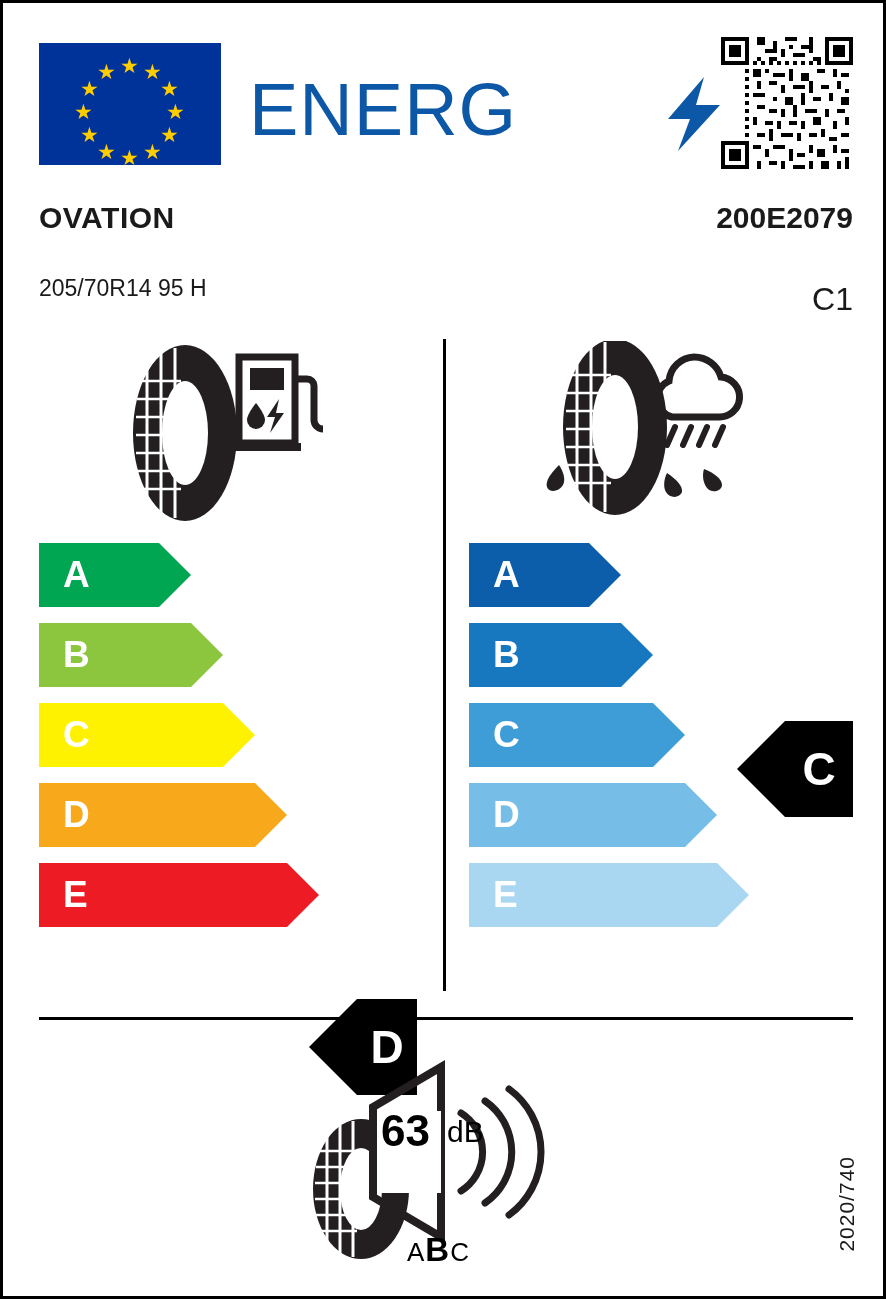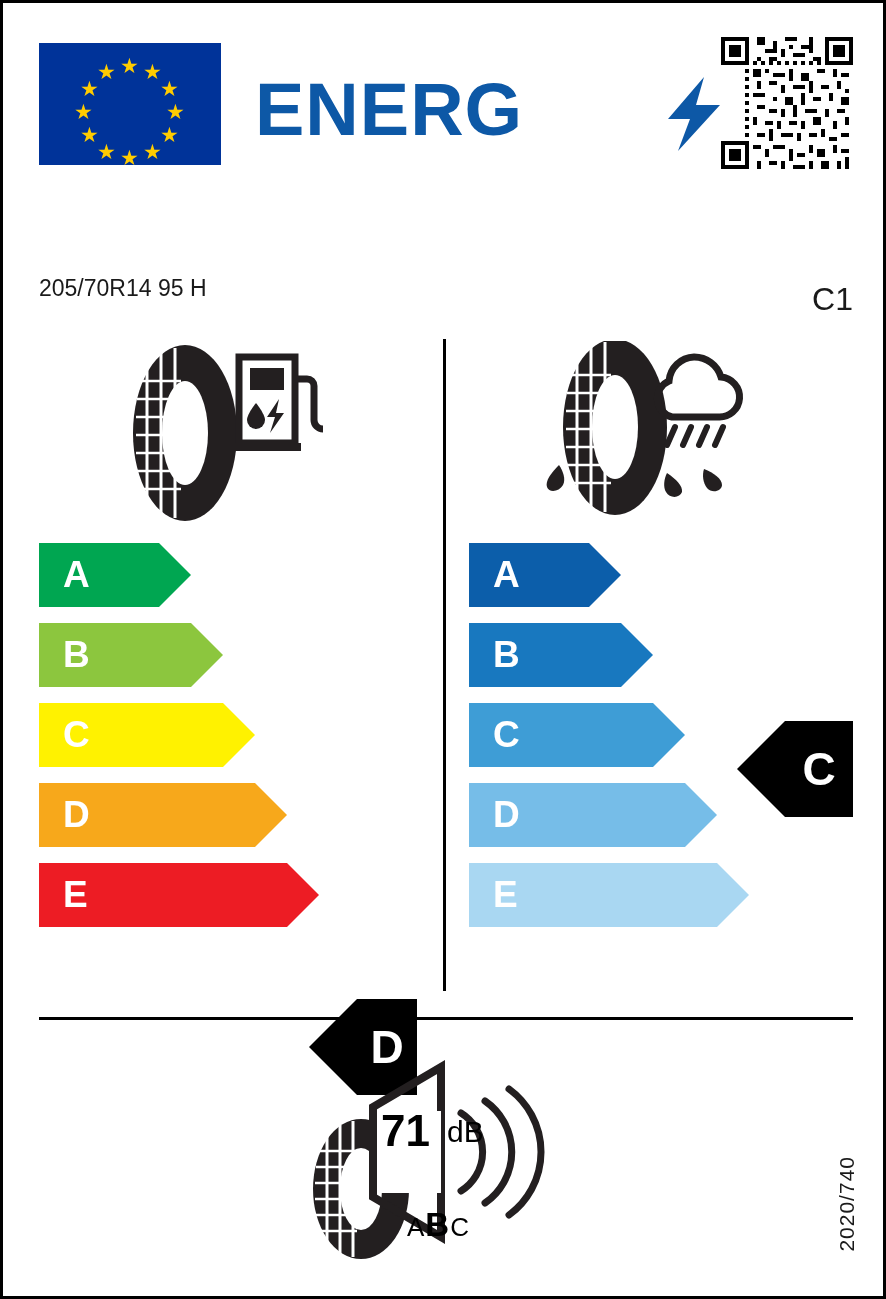"ENERG" .energy-word { font-weight: bold -> normal; left: 216px -> 210px }
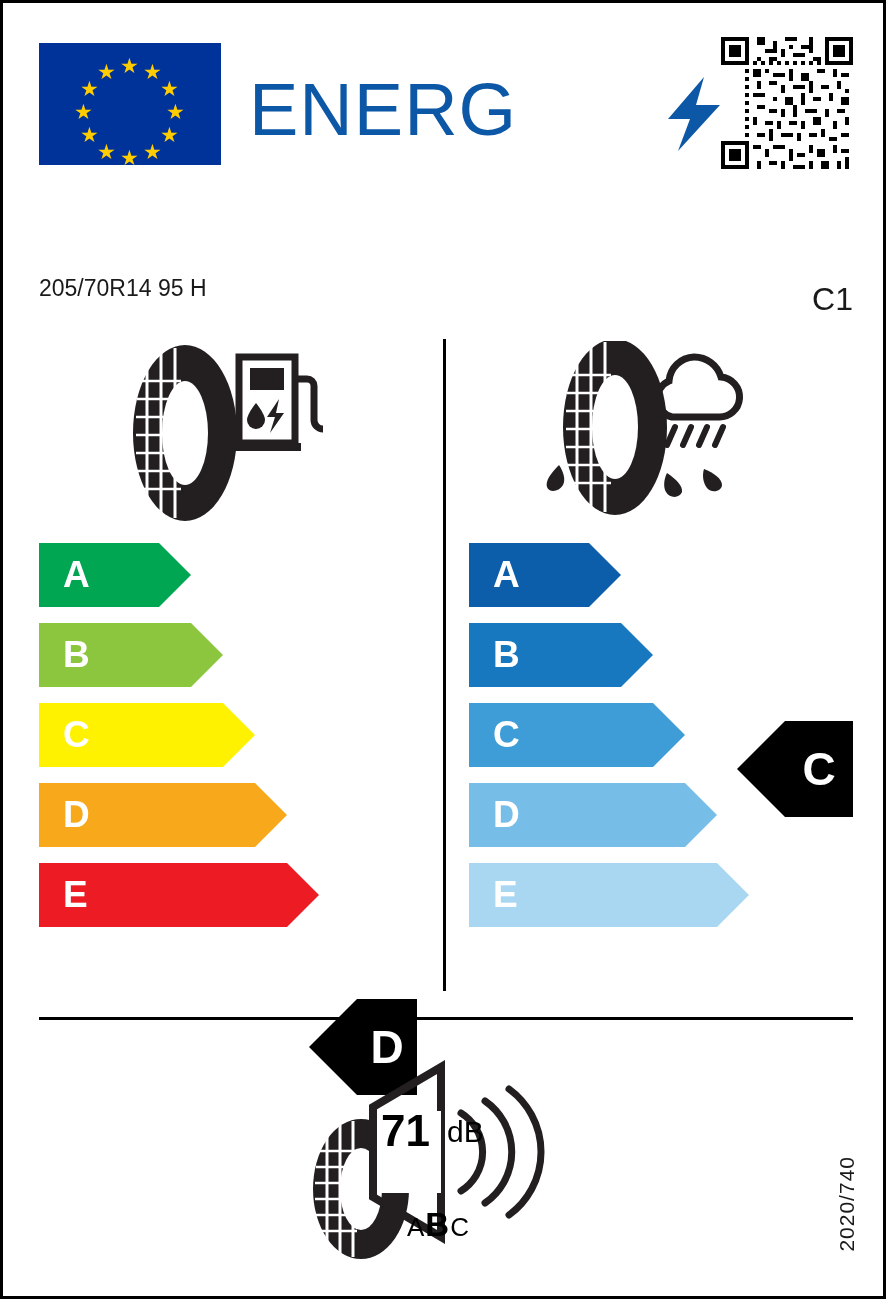"OVATION" div.brand-row { html: none -> <div> <div>OVATION</div> <div>200E2079</div> </div> }
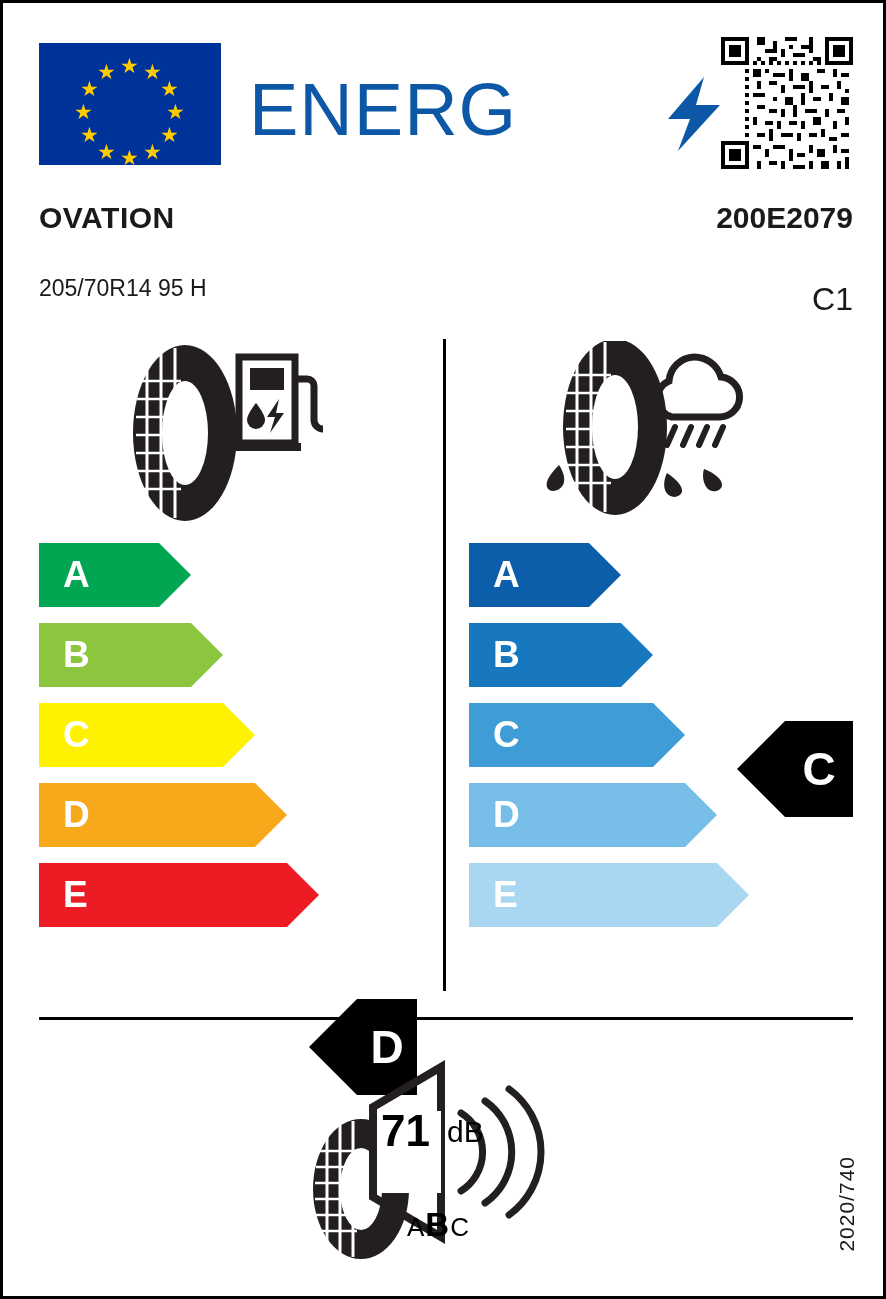"71" div.db-value { text: 71 -> 63 }
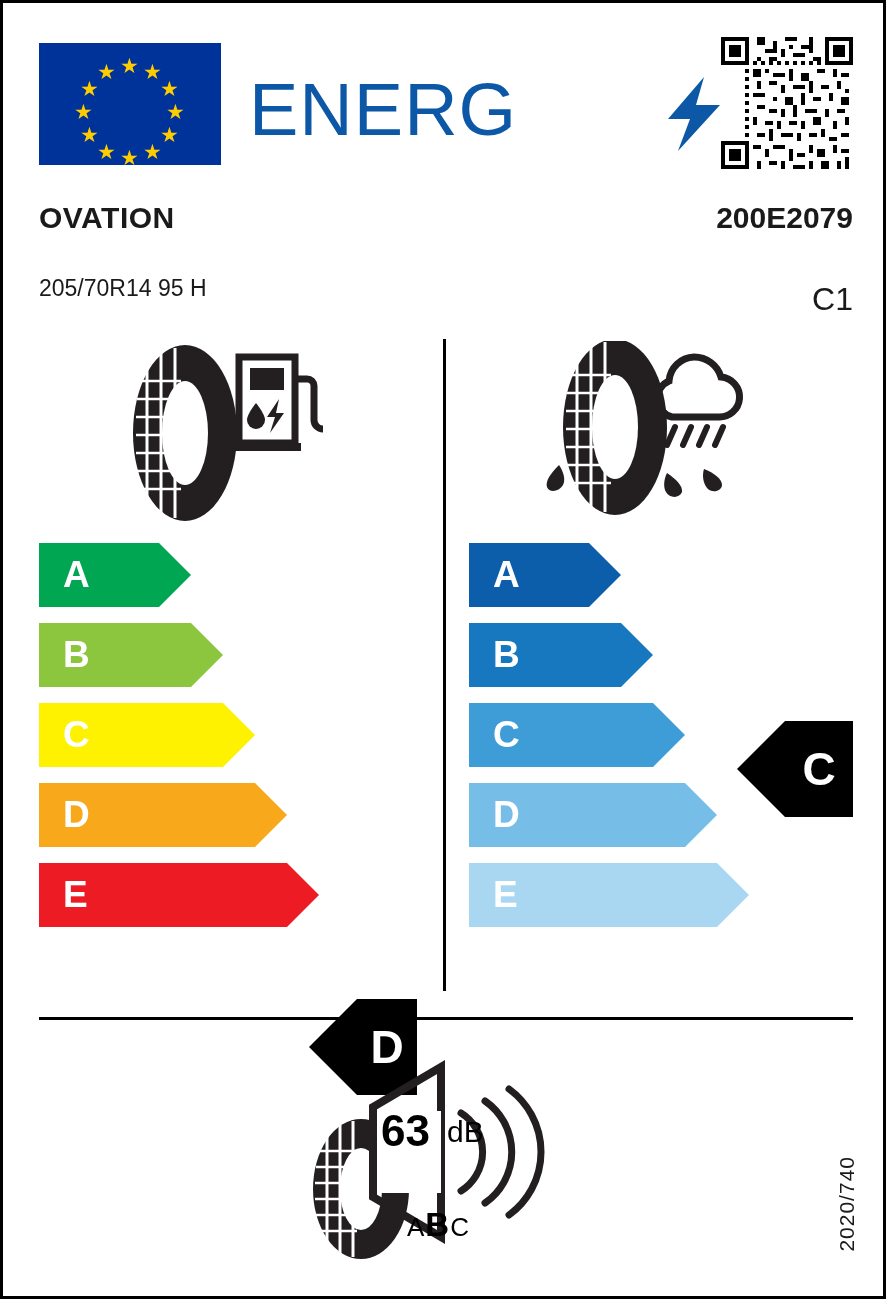"ABC" .abc { top: 159px -> 184px }
